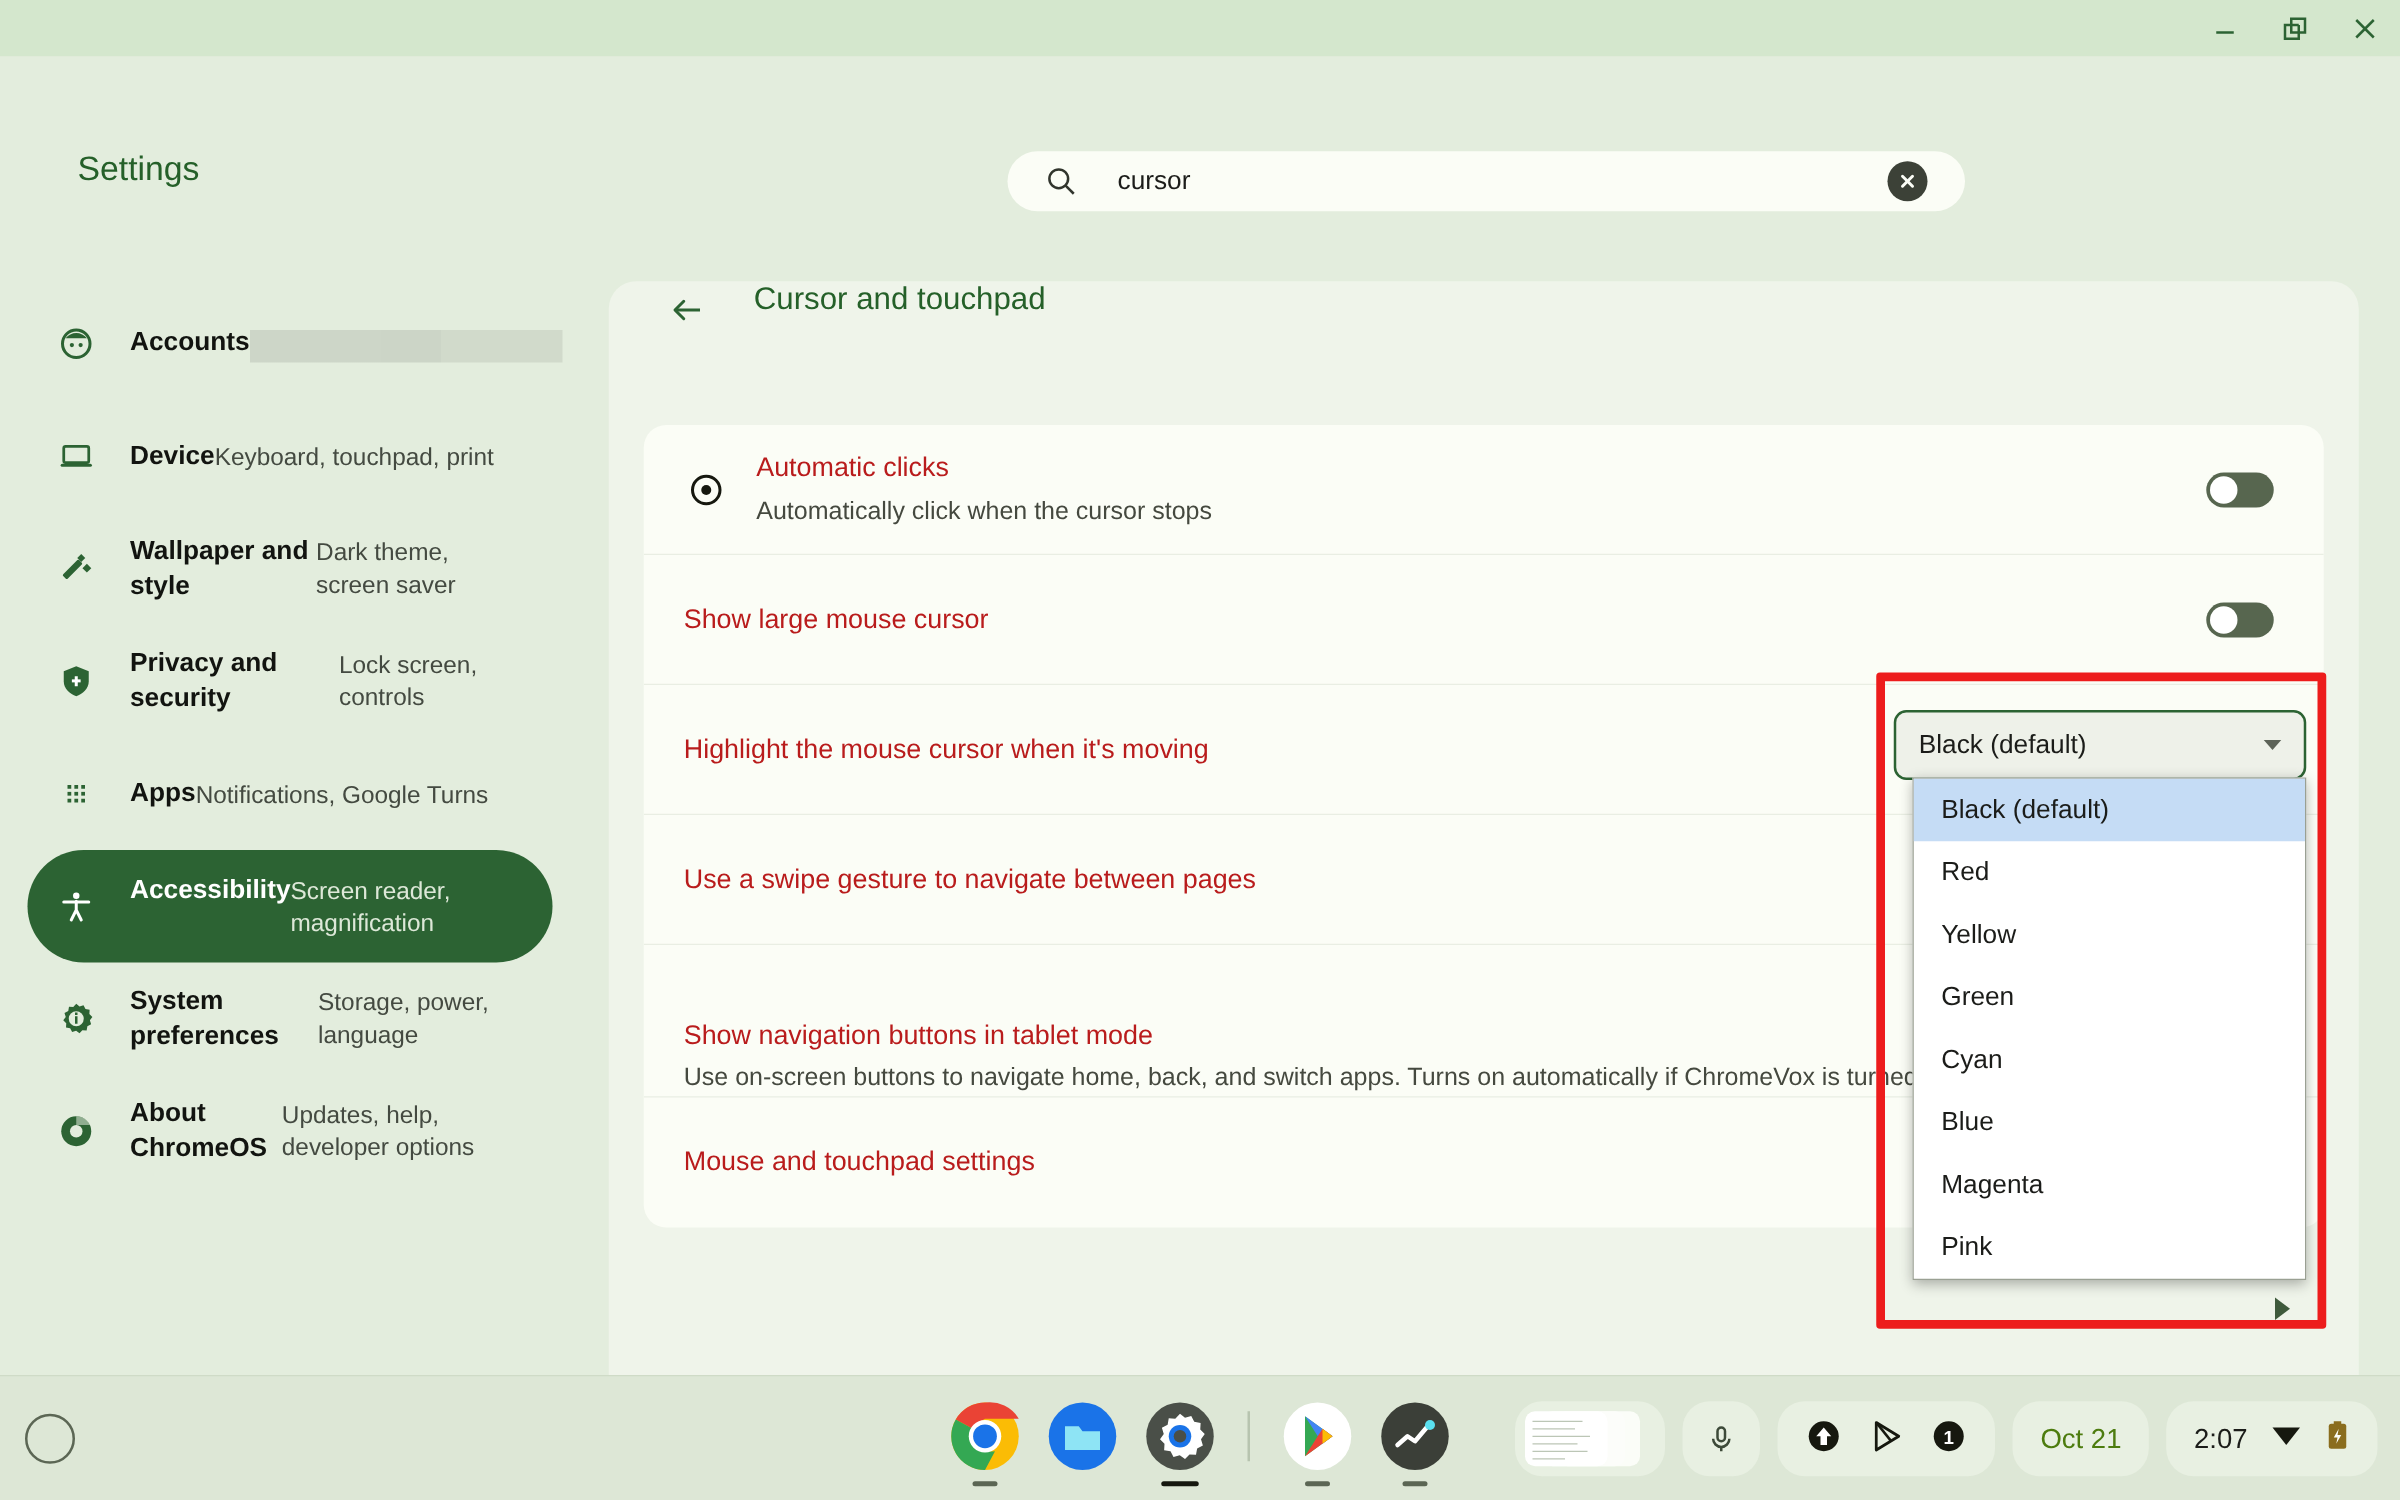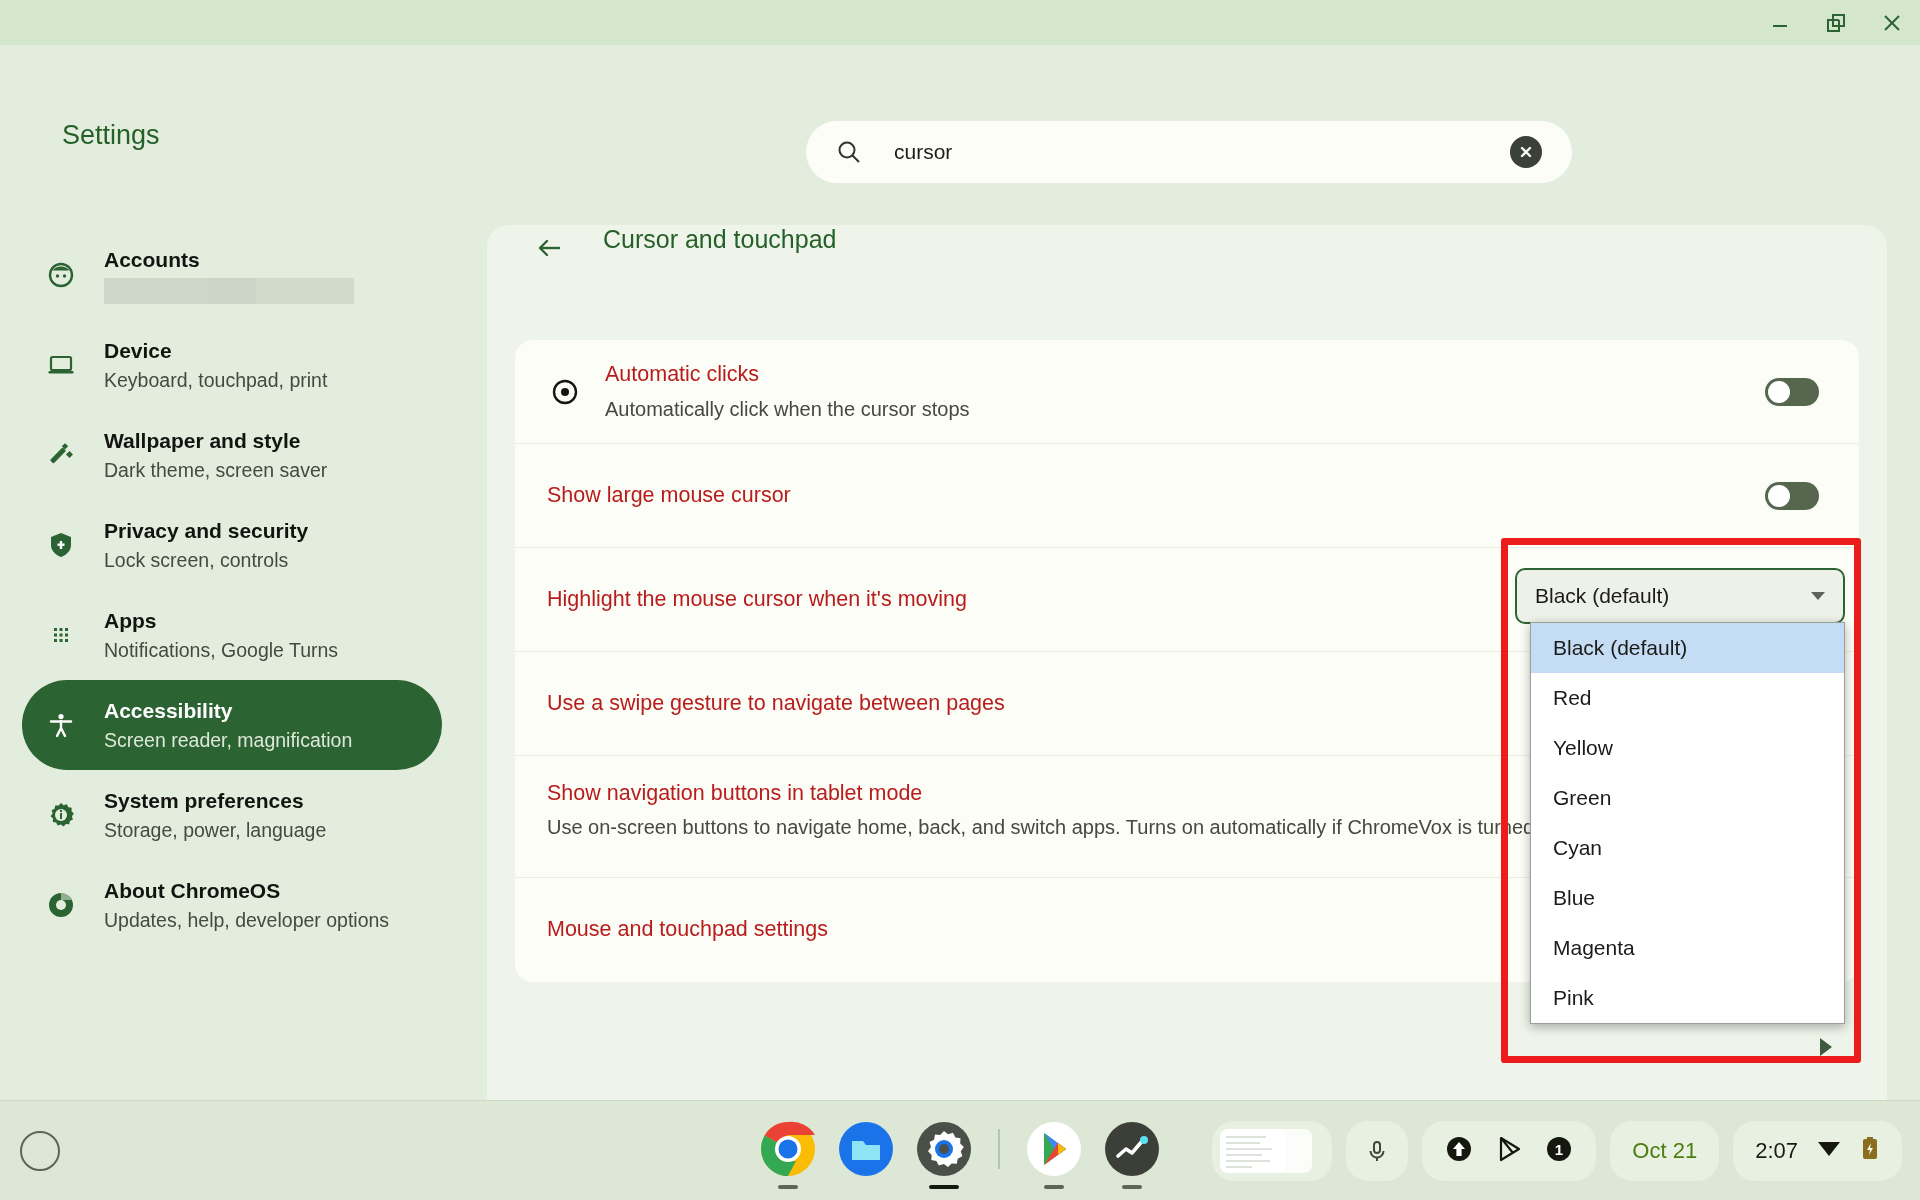"cursor" .searchbar { height: 62px -> 48px }
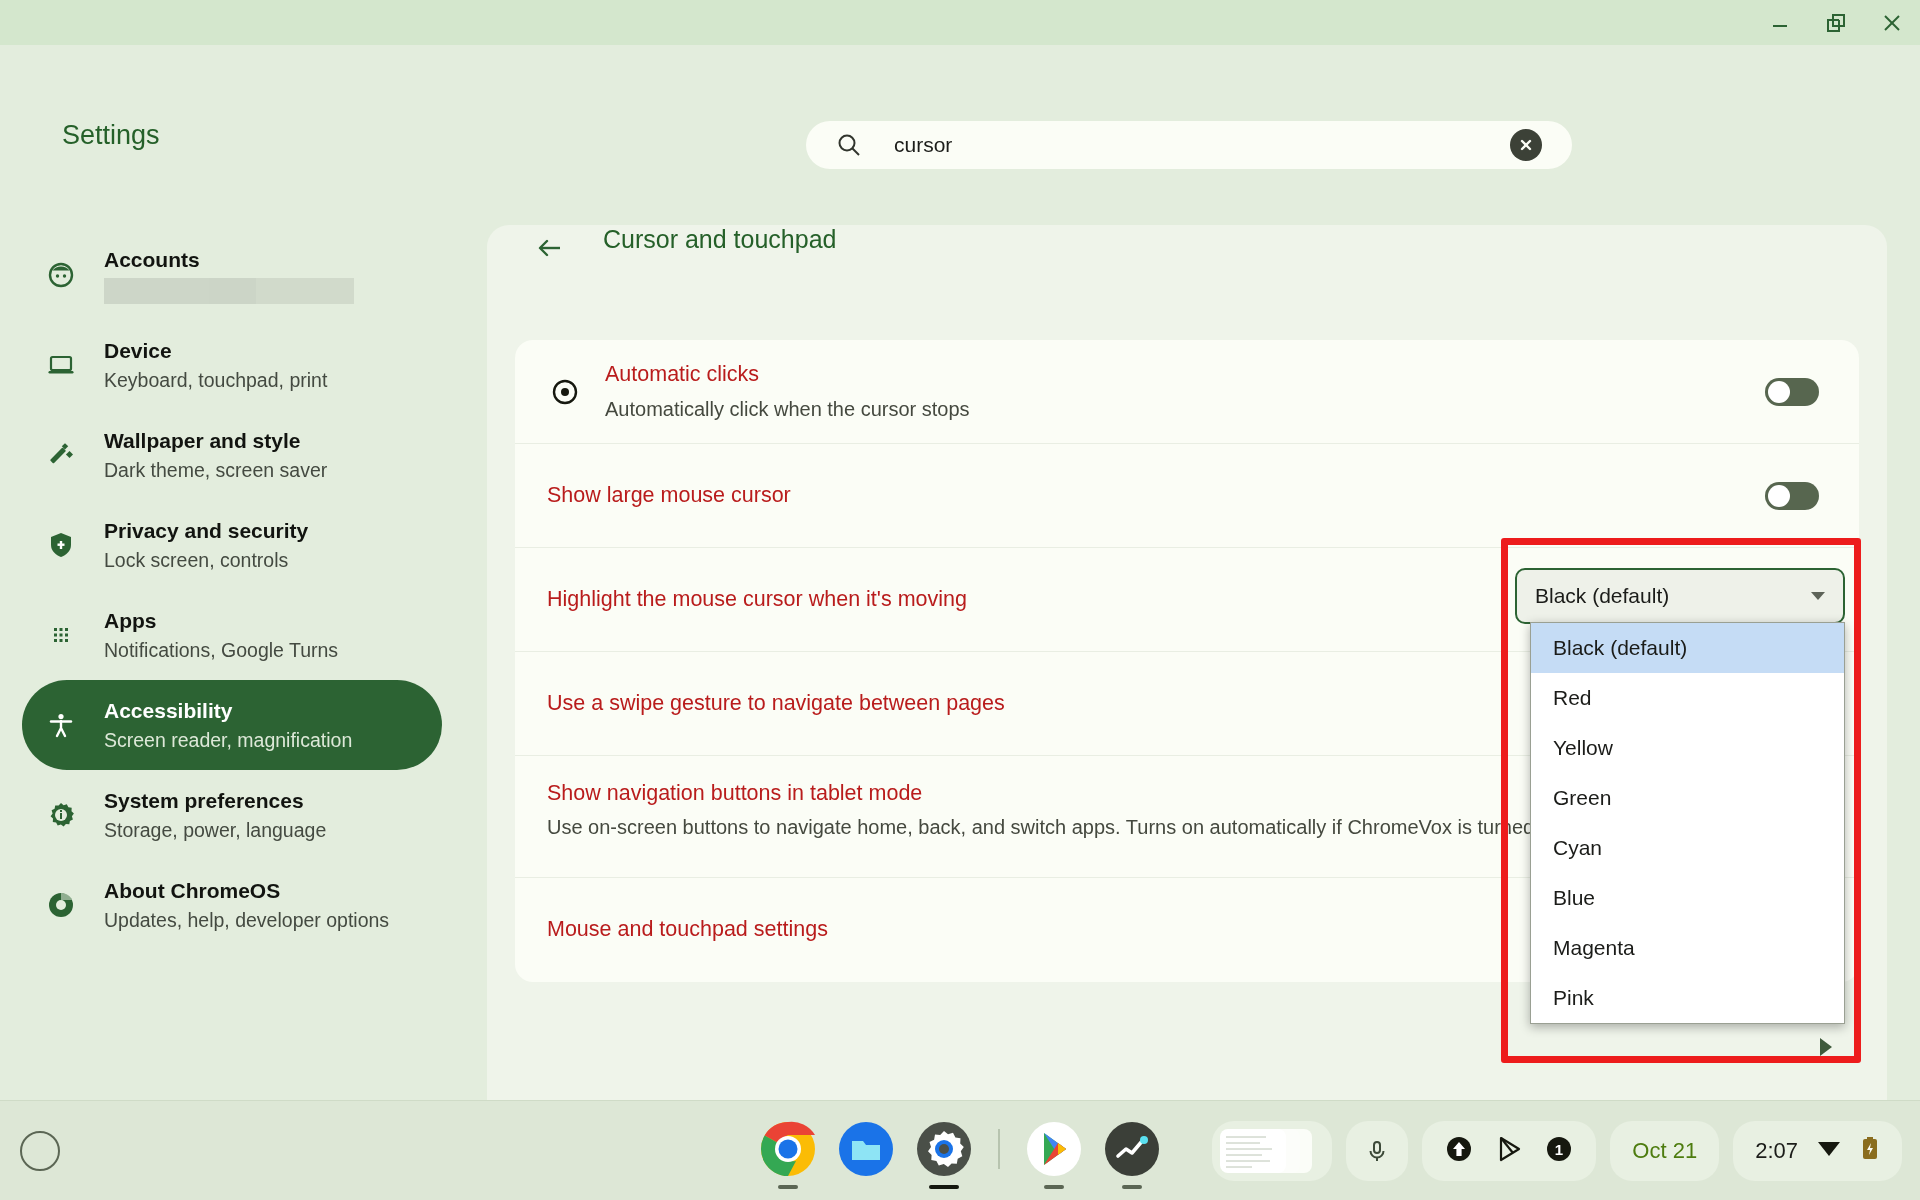"Accounts" .nav-text { flex-direction: column -> row }
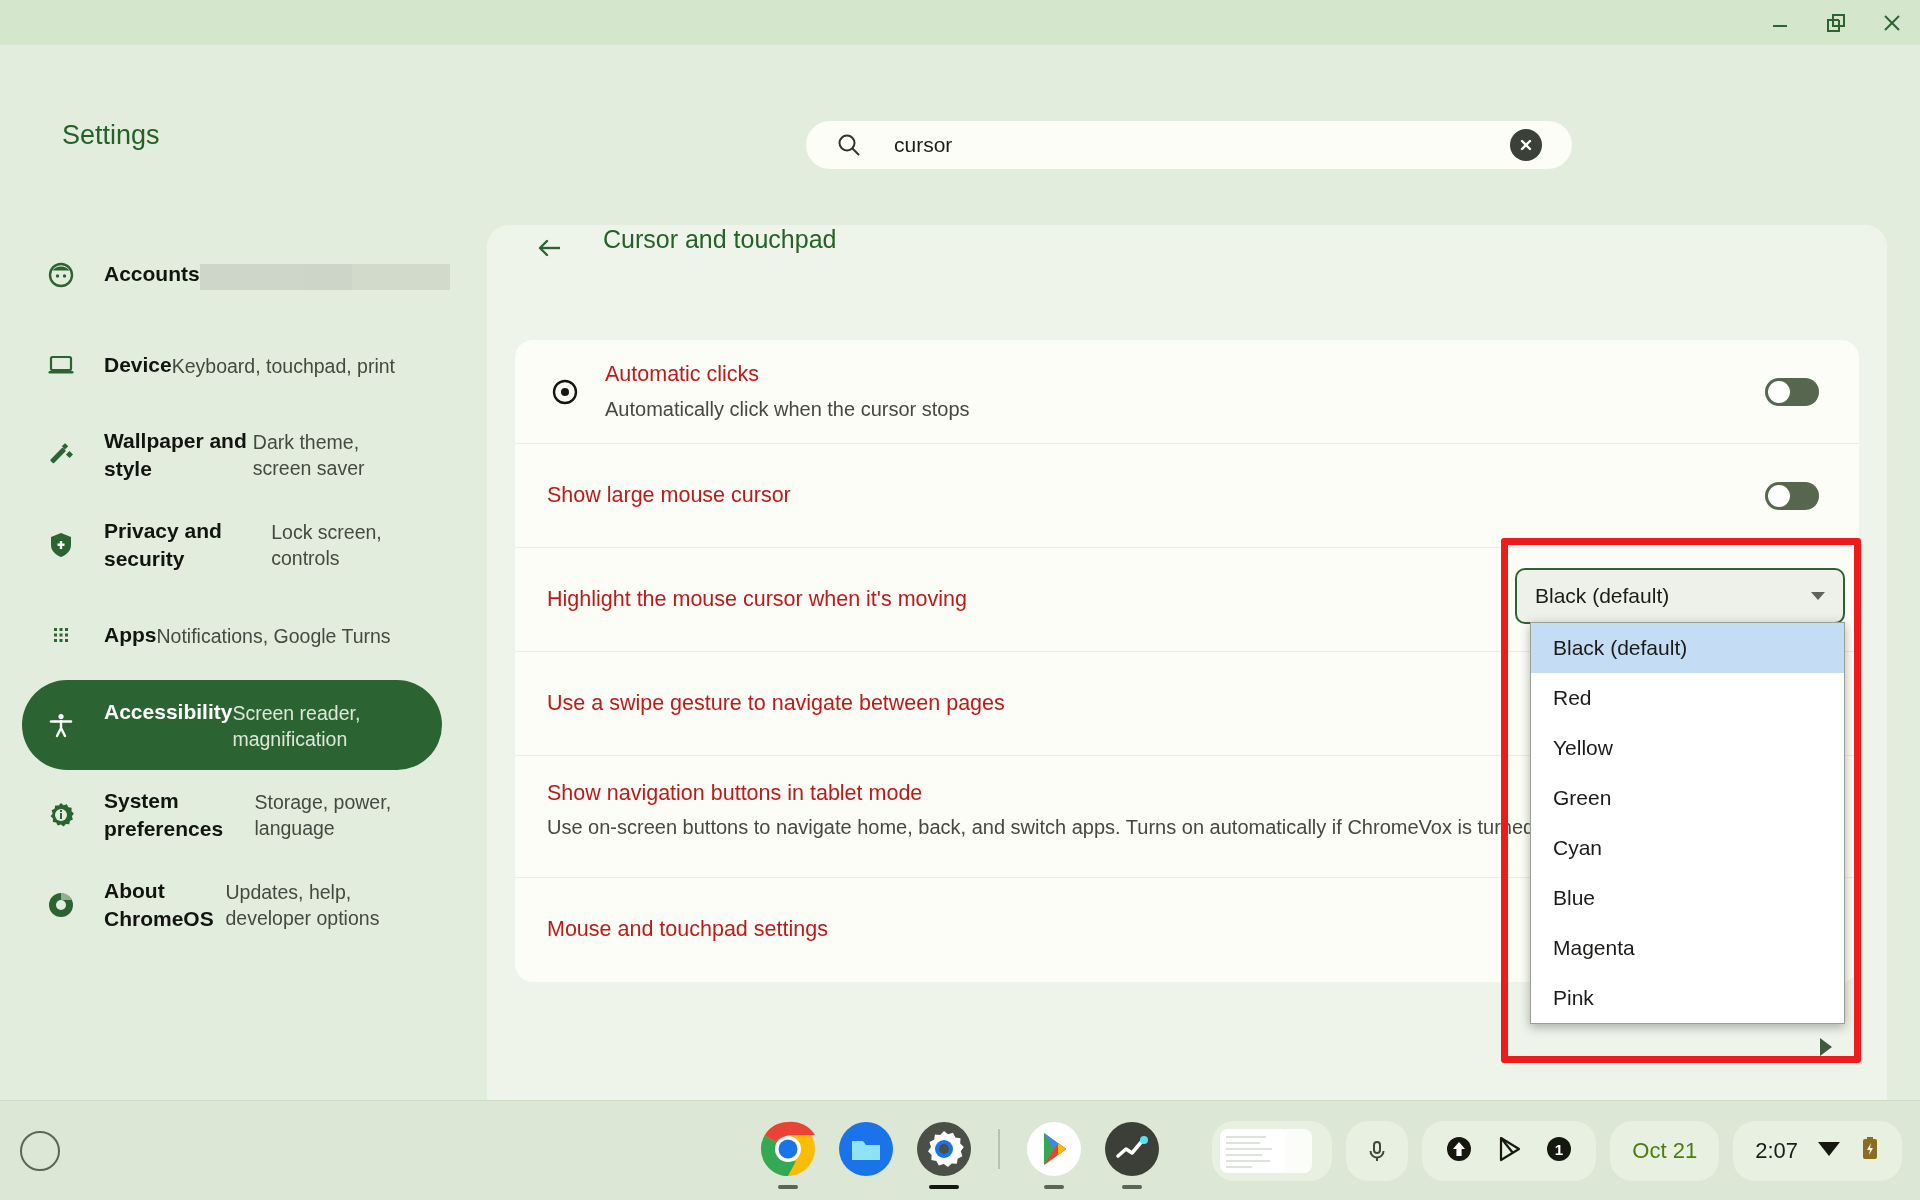"Show navigation buttons in tablet" .row-tall { align-items: flex-start -> flex-end }
